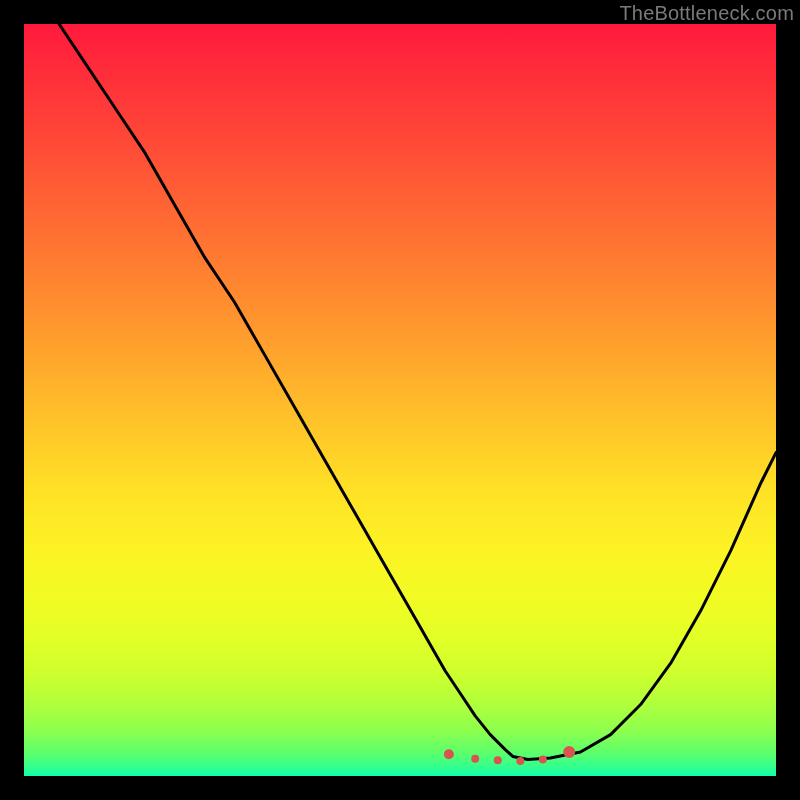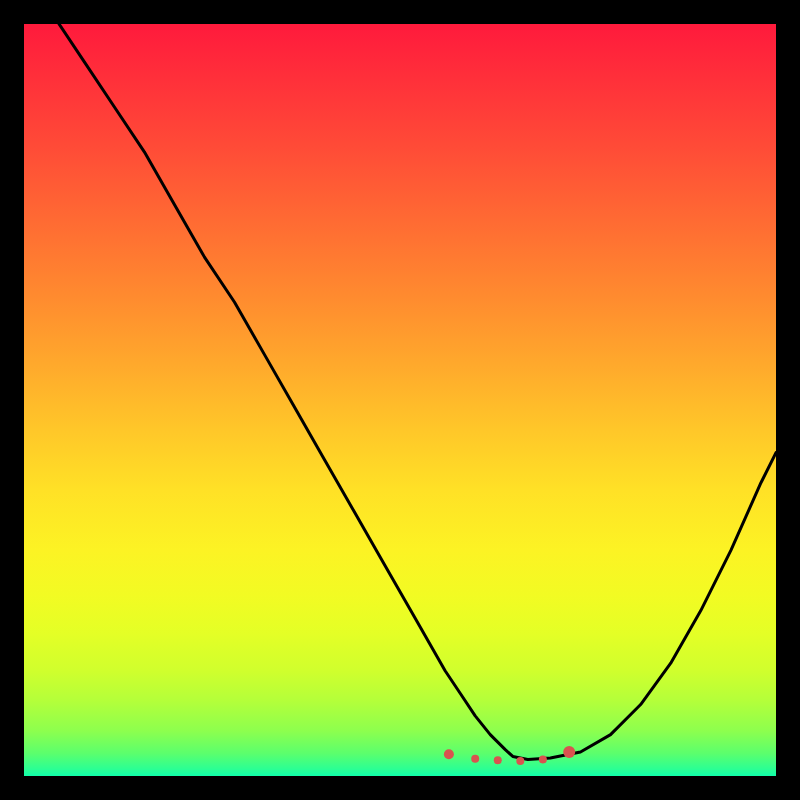"TheBottleneck.com" div.watermark { html: none -> <div>TheBottleneck.com</div> }
